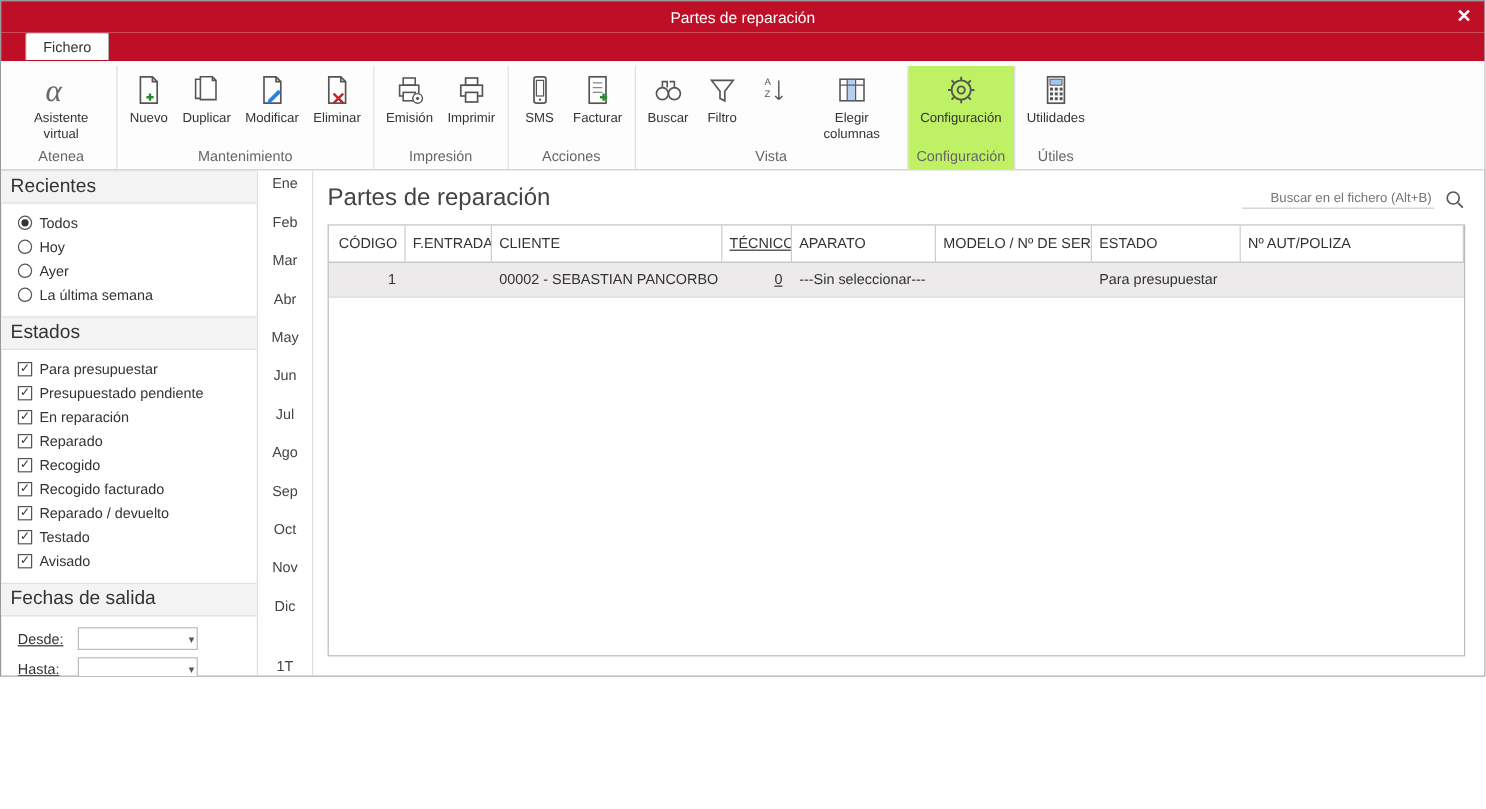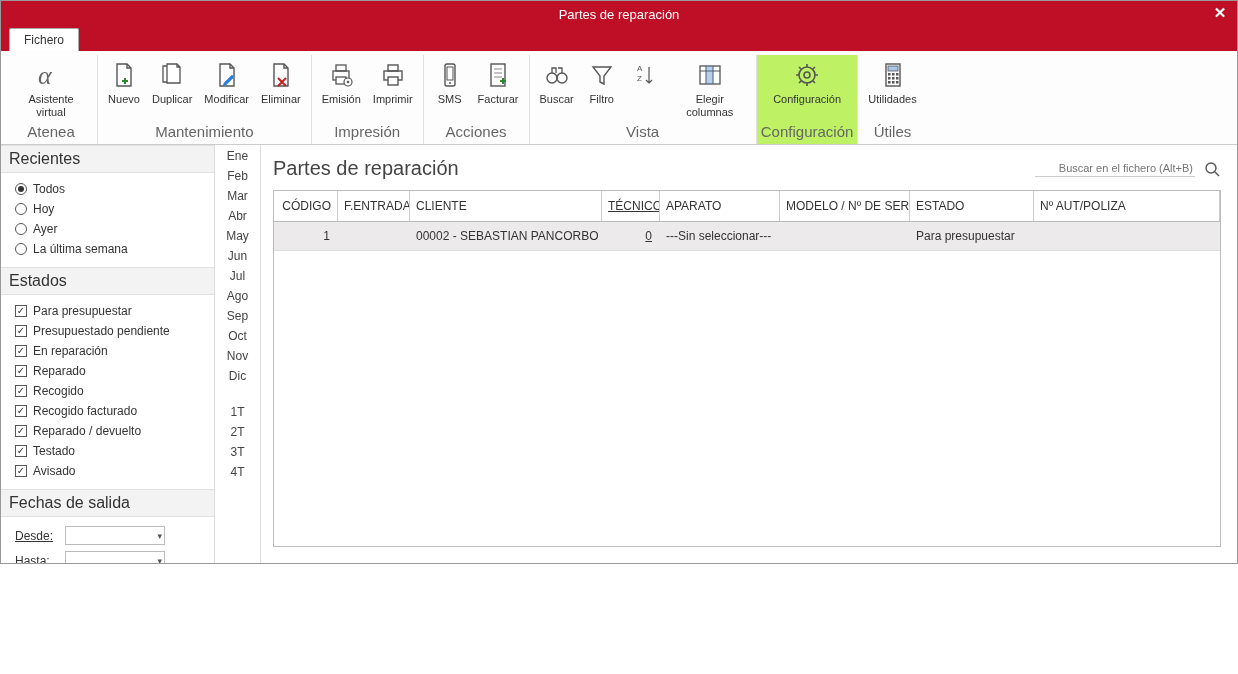"Fichero" .tabstrip { align-items: center -> flex-start; padding-left: 8px -> 20px }
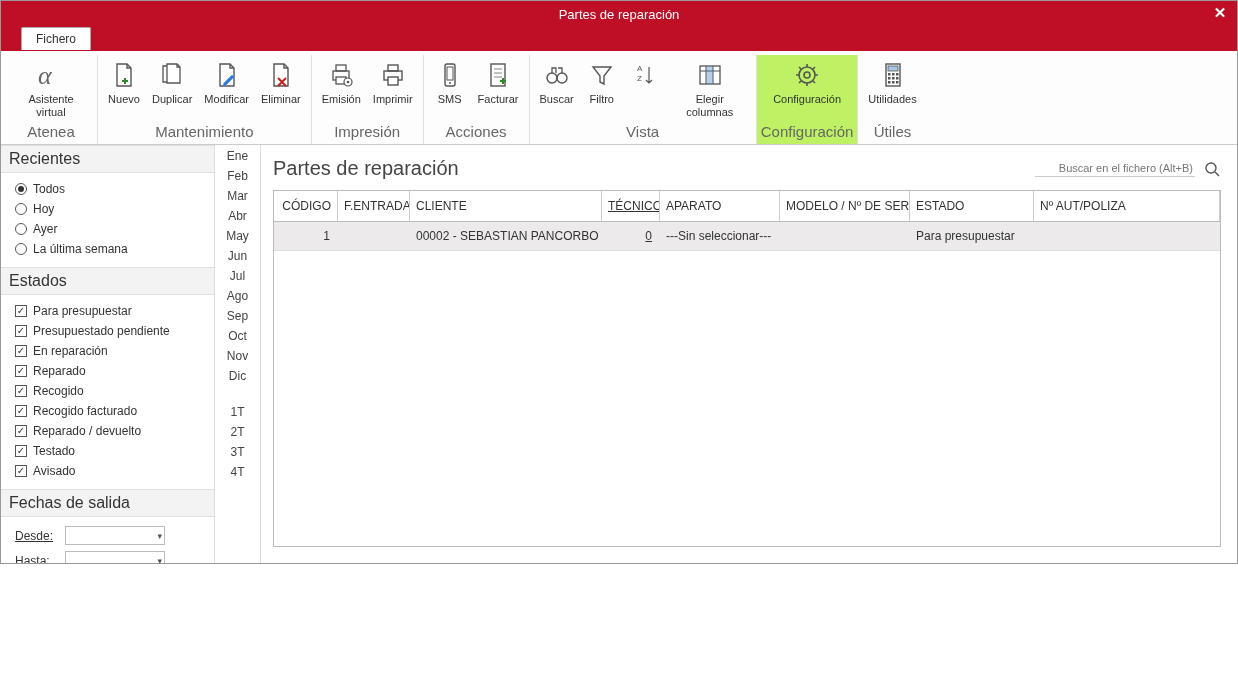"Atenea" .ribbon-group-label { font-size: 15px -> 12px }
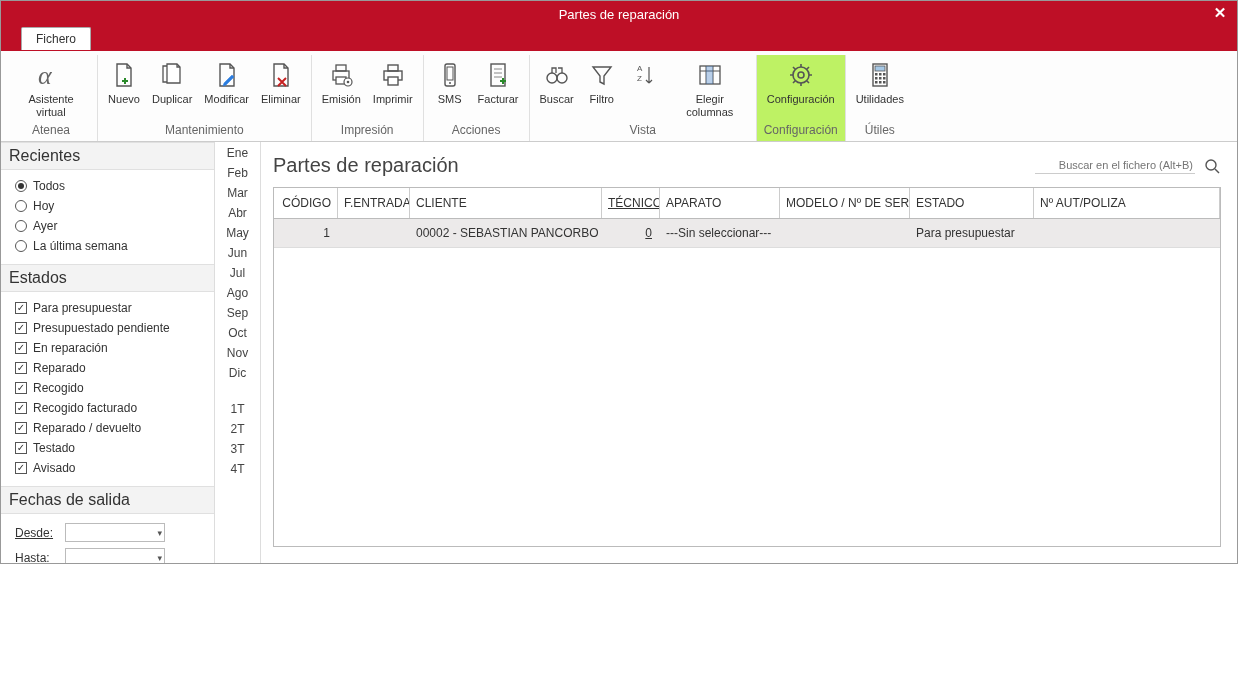"Ene" .month-strip { gap: 6px -> 18px }
